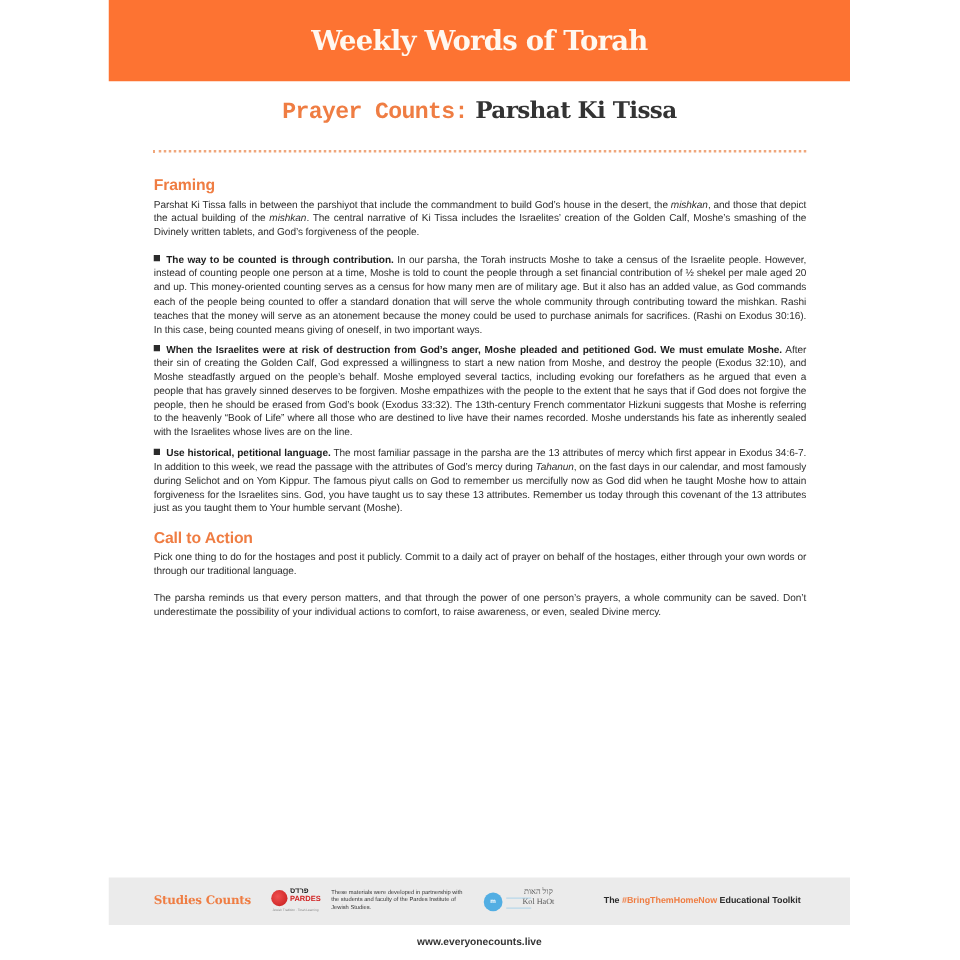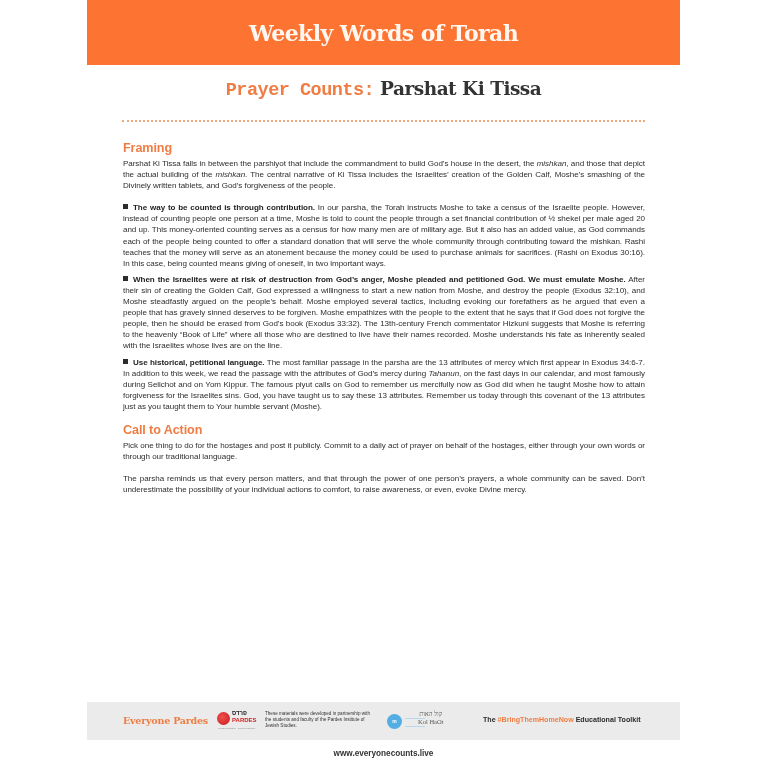"The parsha reminds us that" p.para { text: evoke -> sealed }
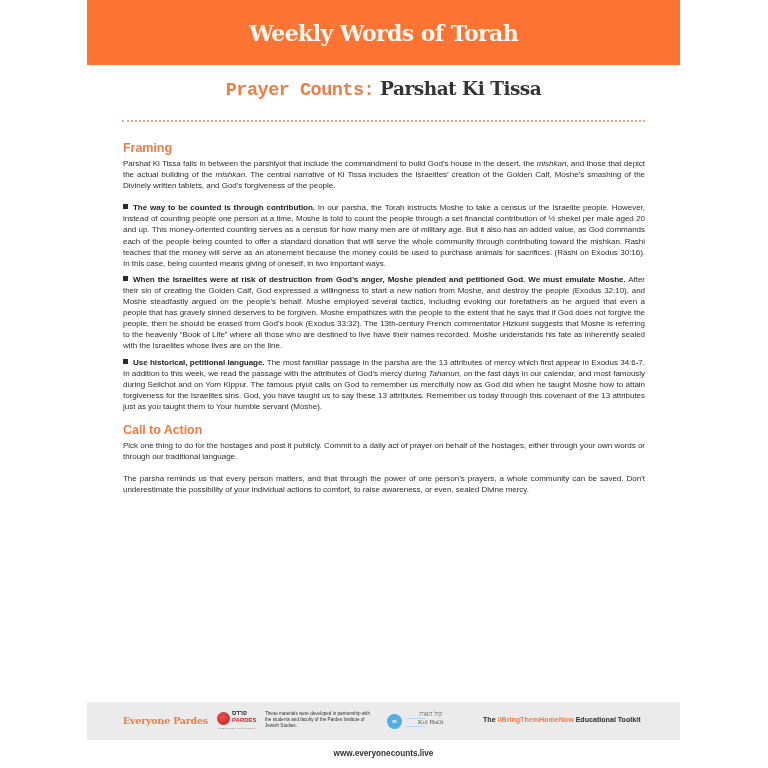"Everyone Pardes" span.footer-brand { text: Everyone Pardes -> Studies Counts }
